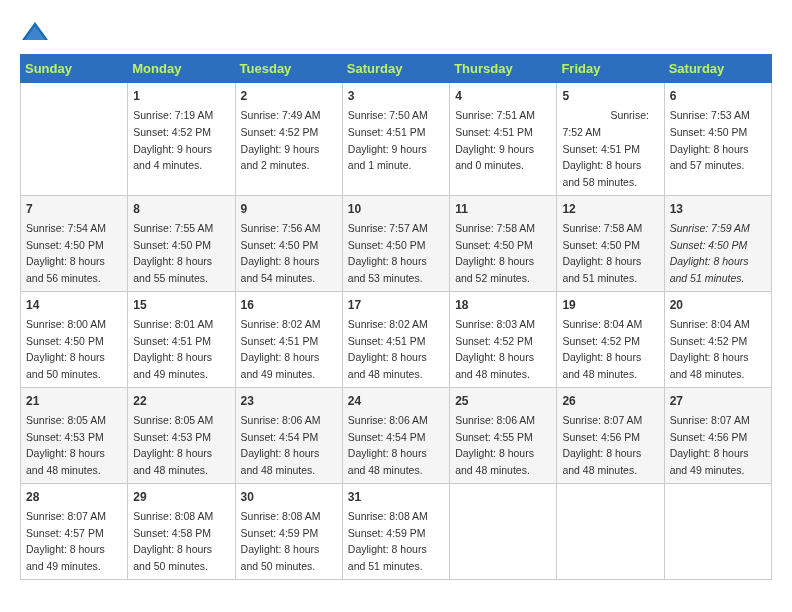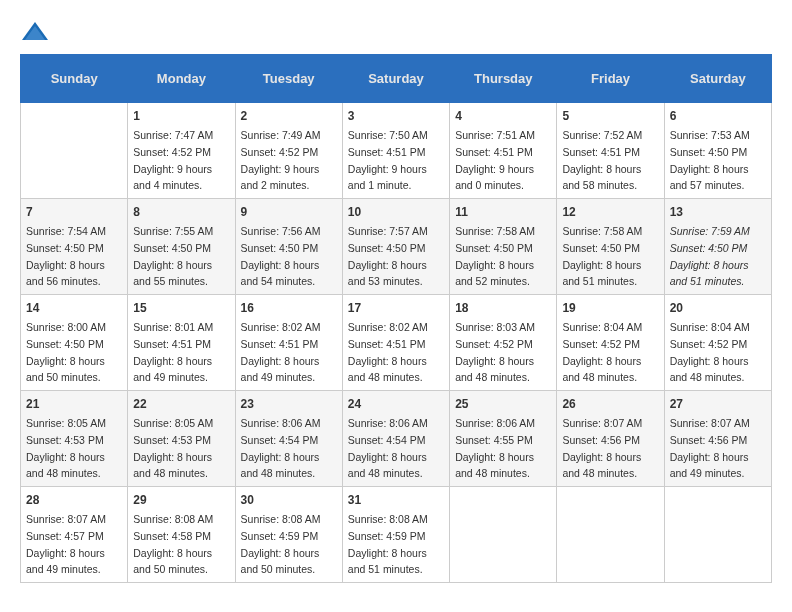"Sunday" thead tr th { color: #e5e5e5 -> #bef264; padding: 16px 4px -> 6px 4px; text-align: center -> left }
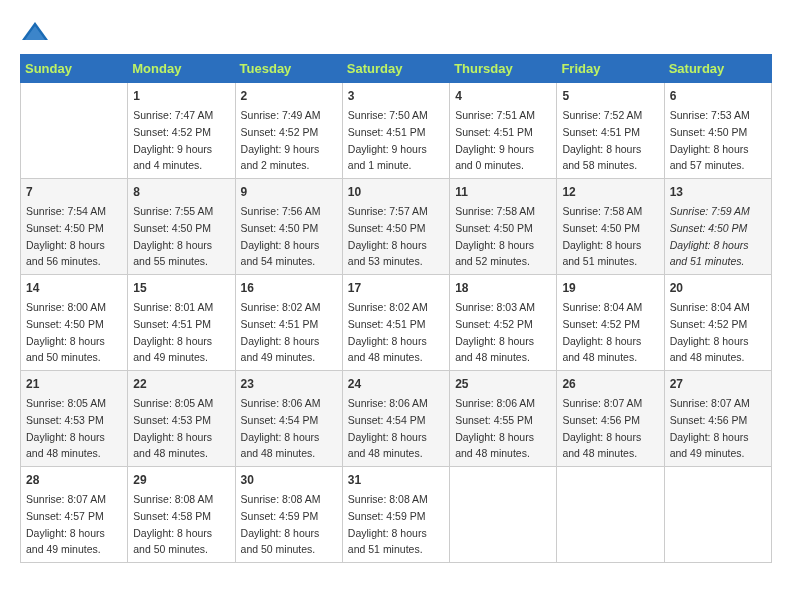"Sunrise: 7:47 AM" span.day-info { text: 7:47 -> 7:19 }
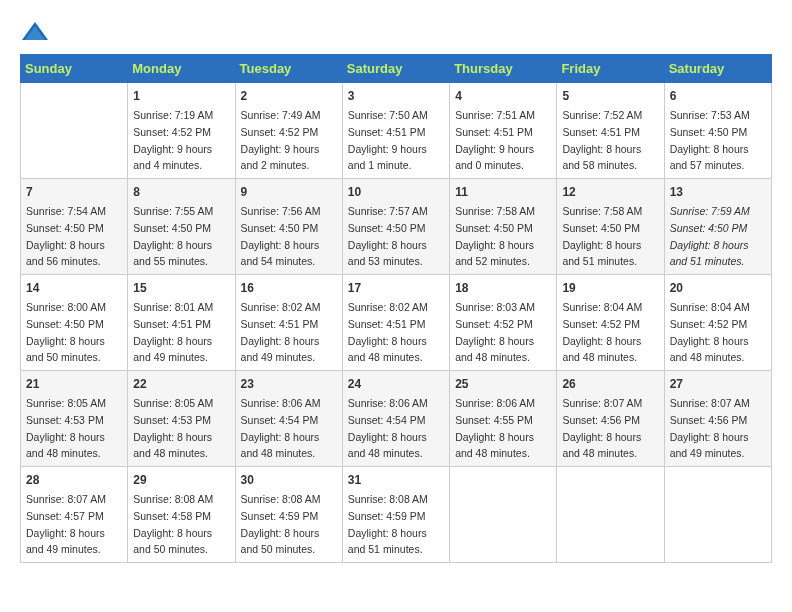"Sunrise: 7:52 AM" span.day-info { margin-left: none -> 48px }
